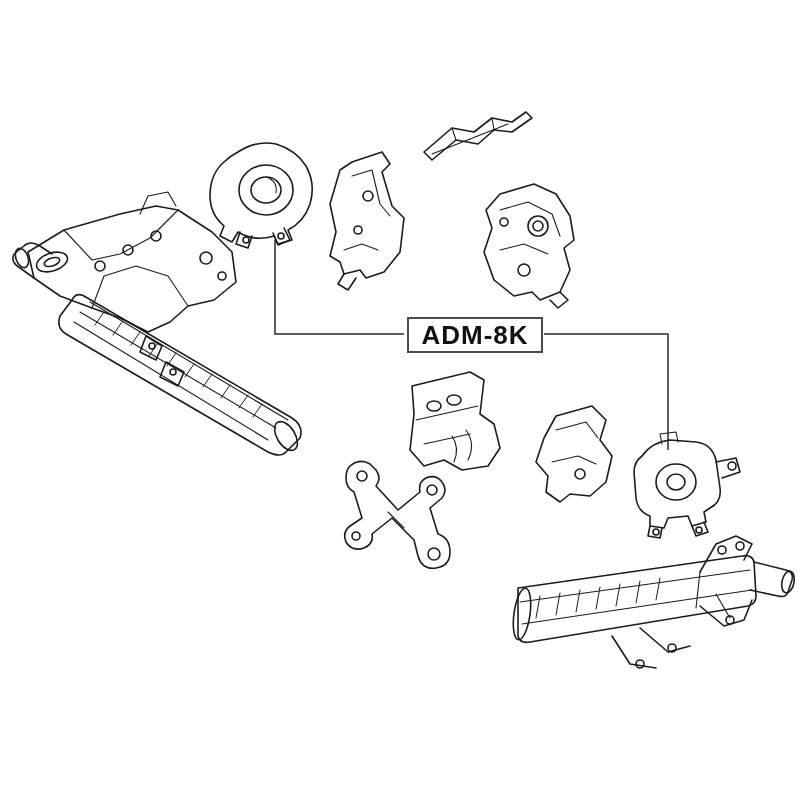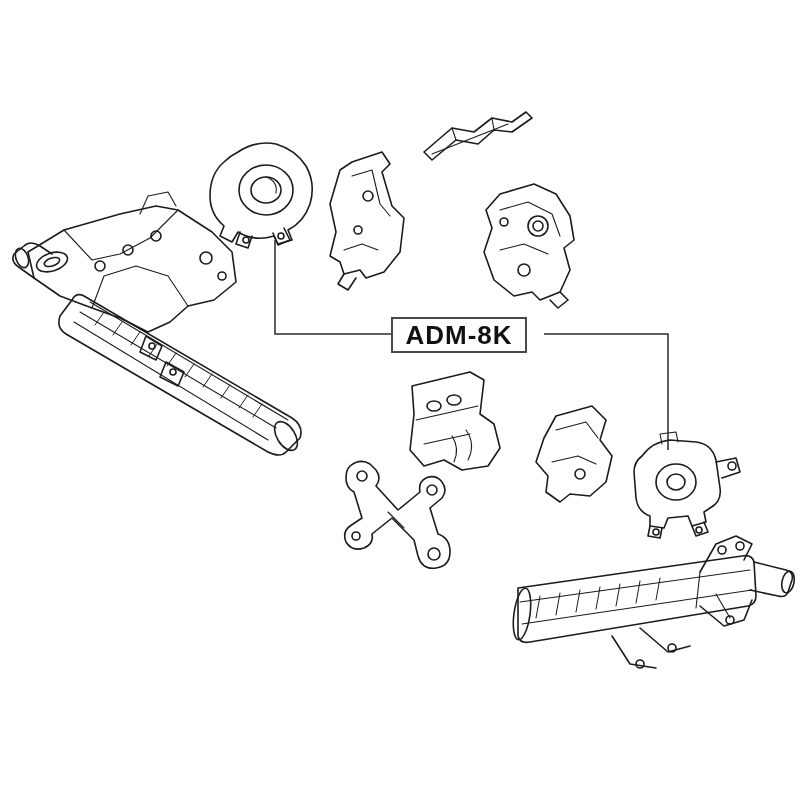"ADM-8K" .part-code-label { left: 391px -> 407px }
